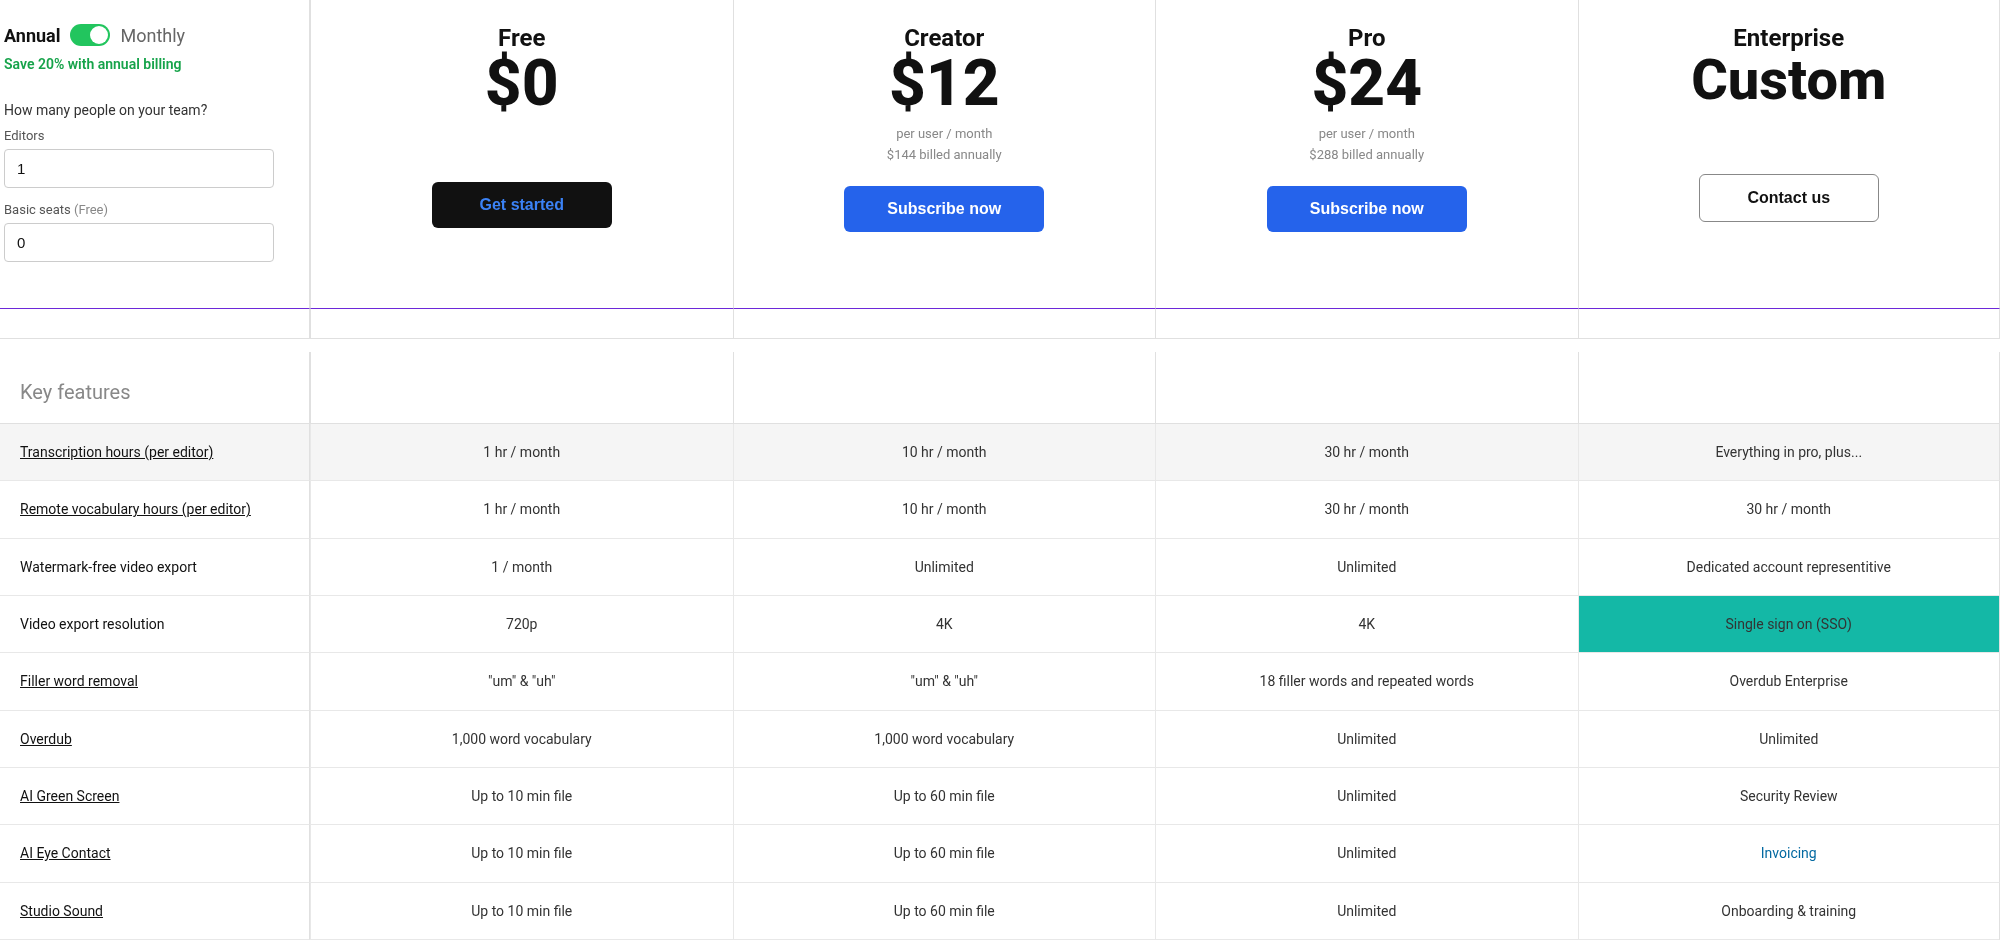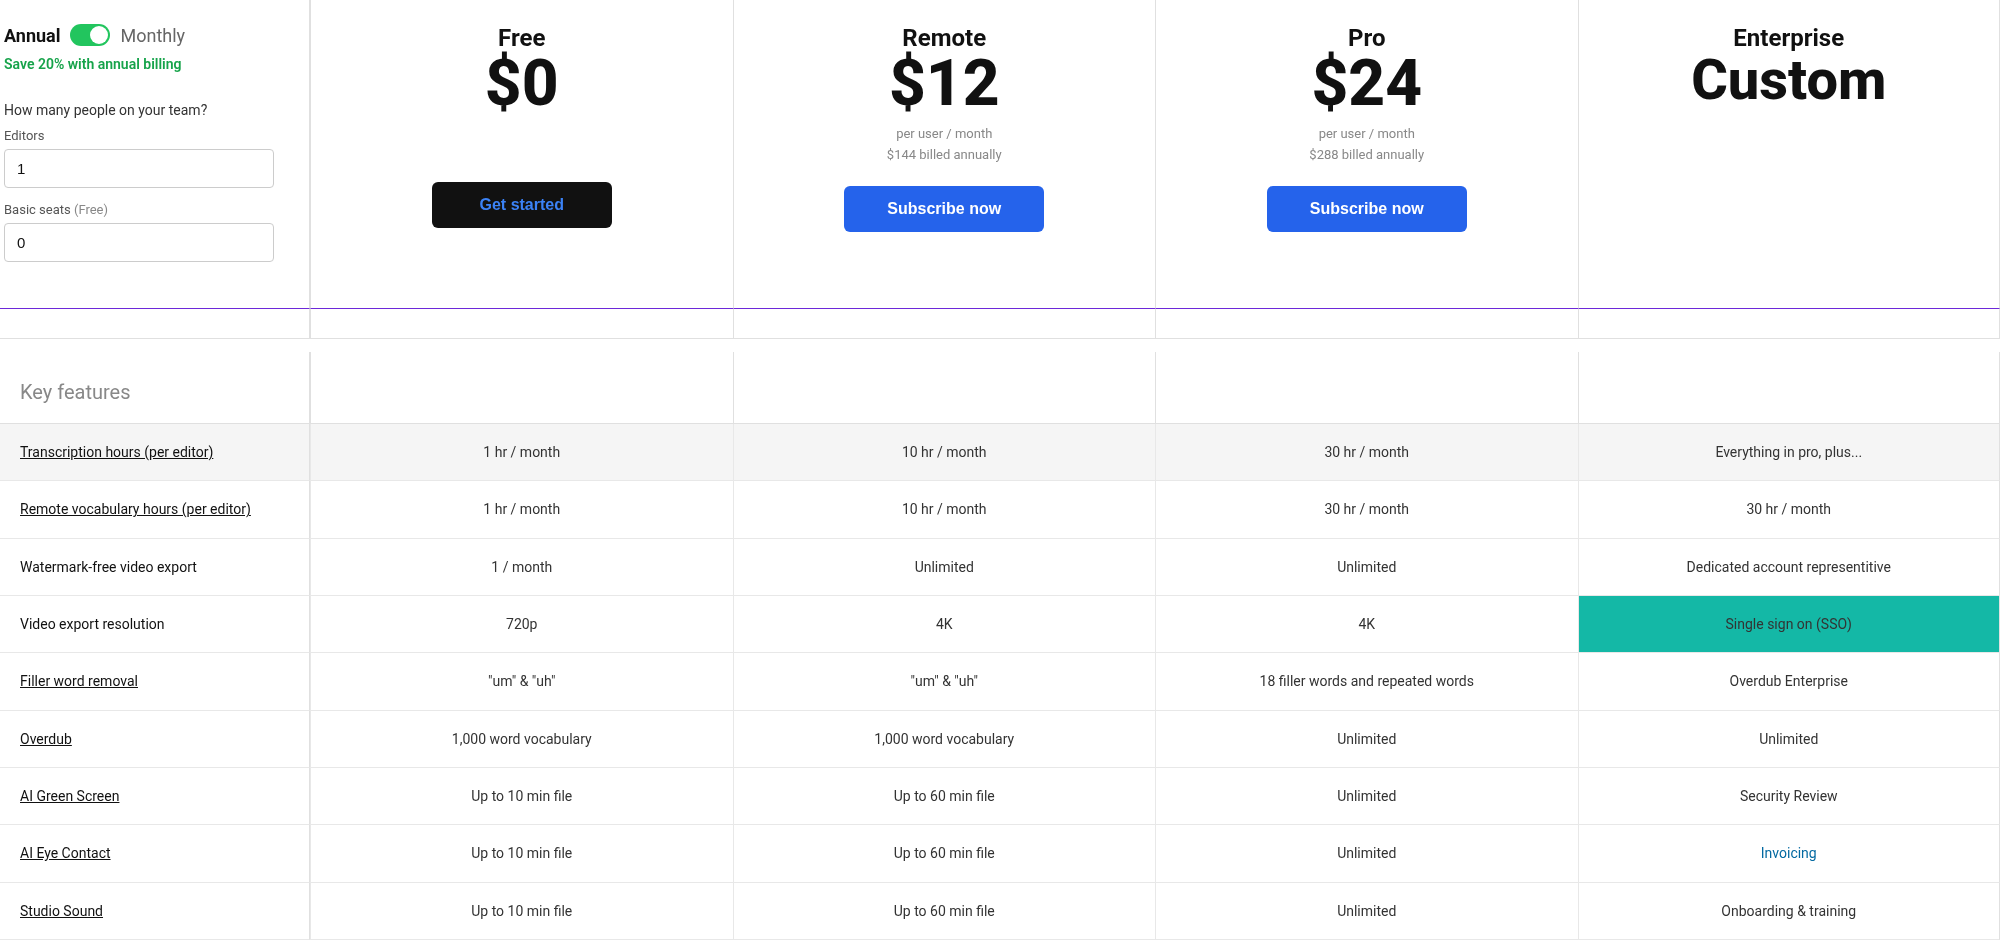"Remote" div.plan-name { text: Remote -> Creator }
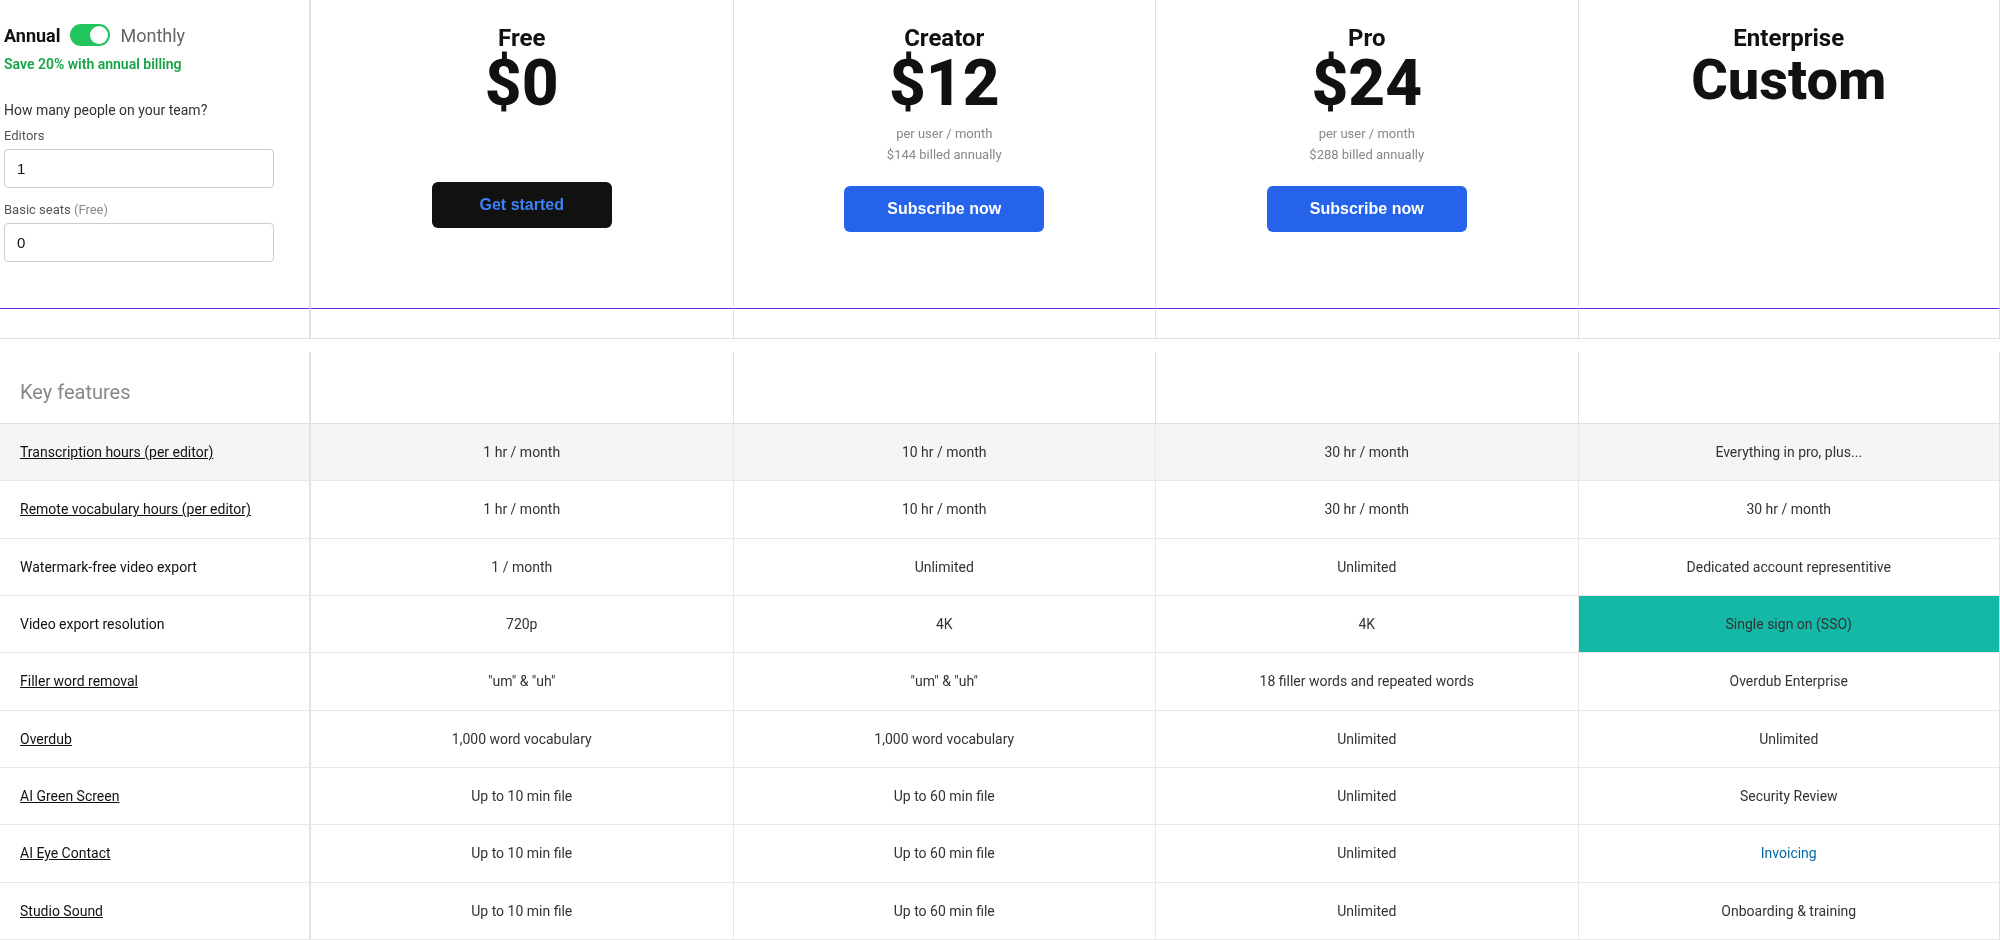"Contact us" button.btn-contact { html: none -> <button>Contact us</button> }
